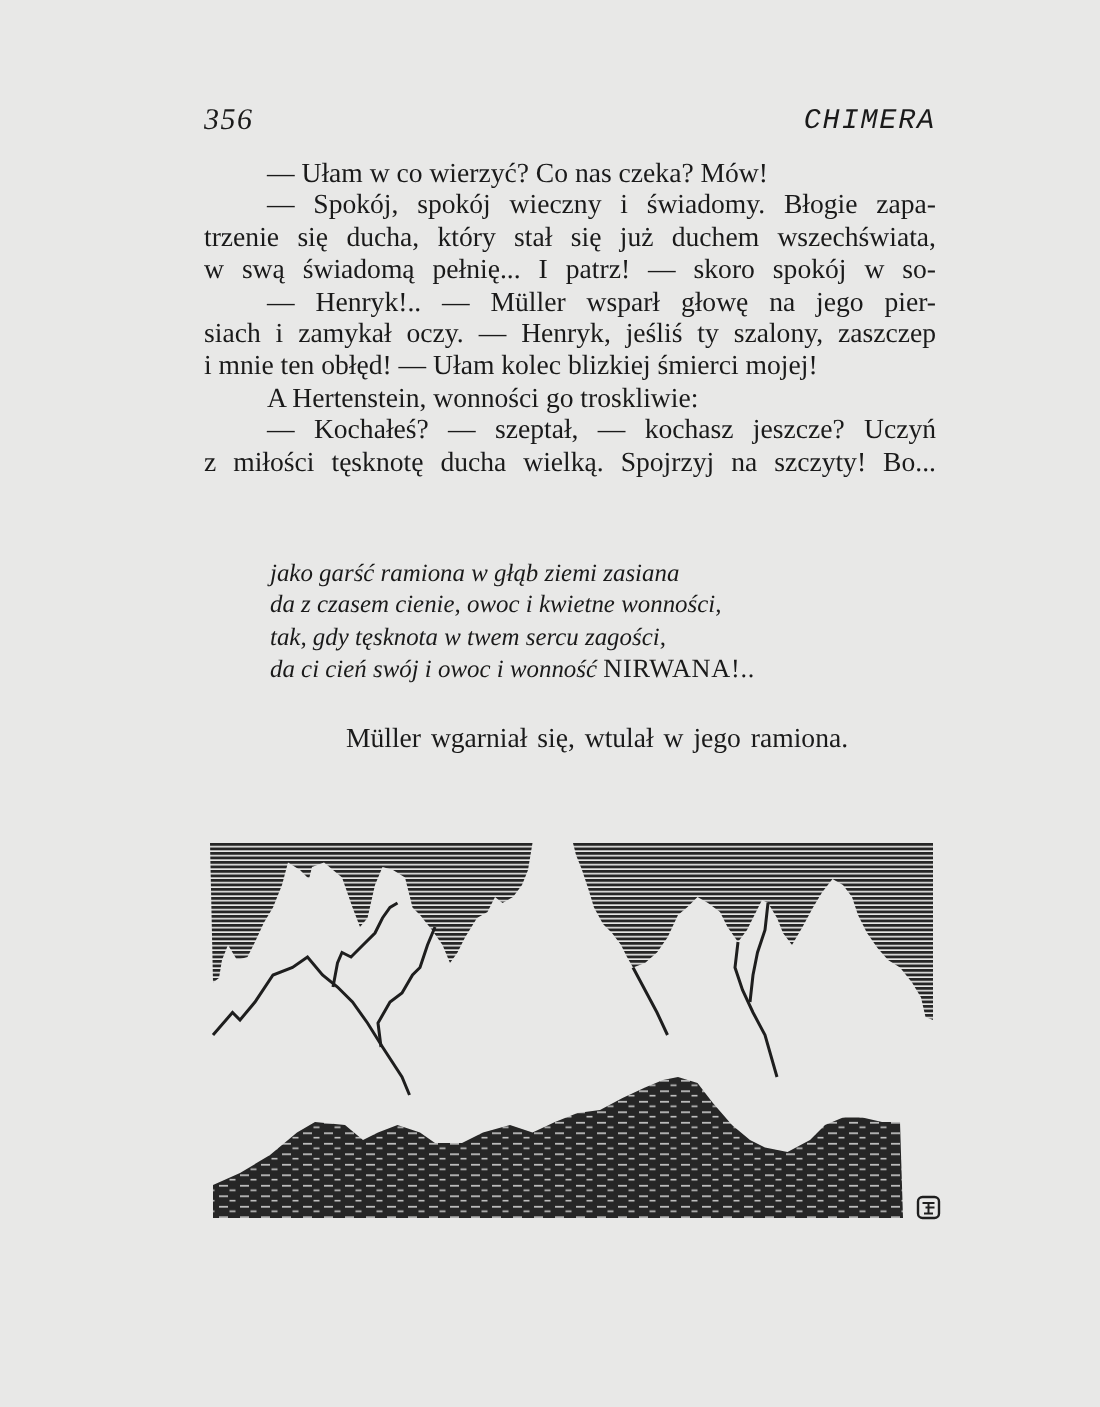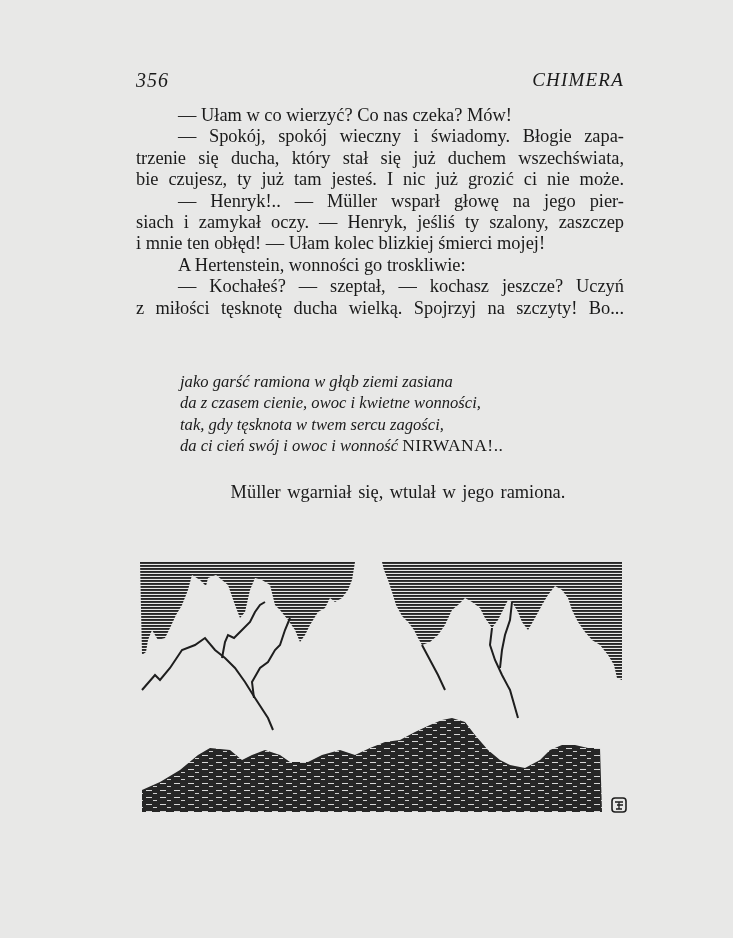"CHIMERA" .running-title { font-family: none -> Liberation Mono, monospace }
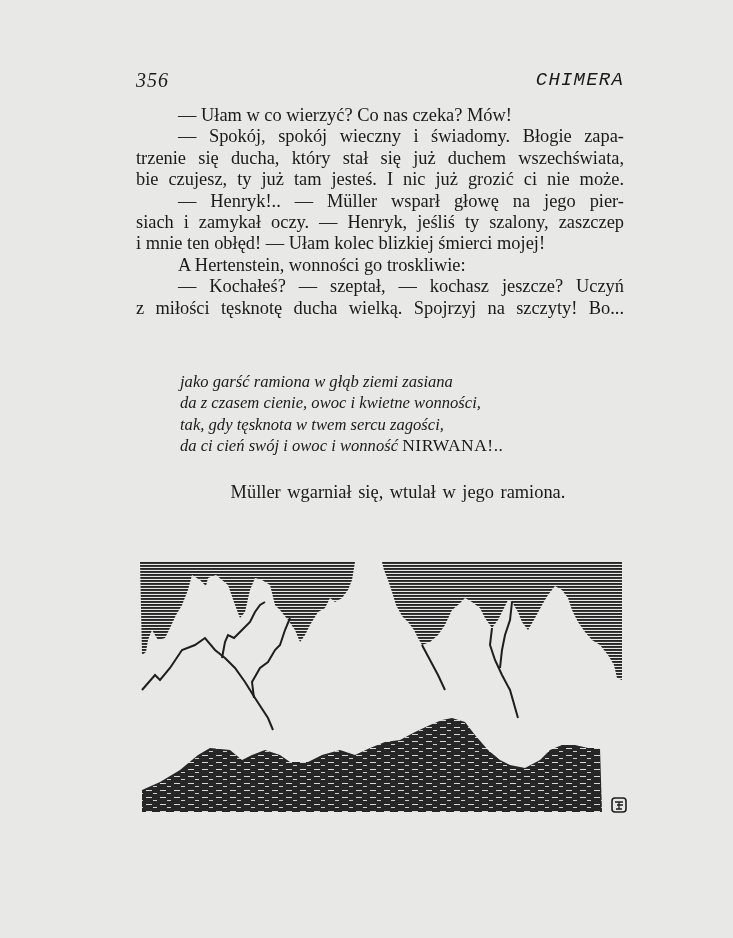"w swą świadomą pełnię... I" span.line { html: none -> <span>w swą świadomą pełnię... I patrz! — skoro spokój w so-</span> }
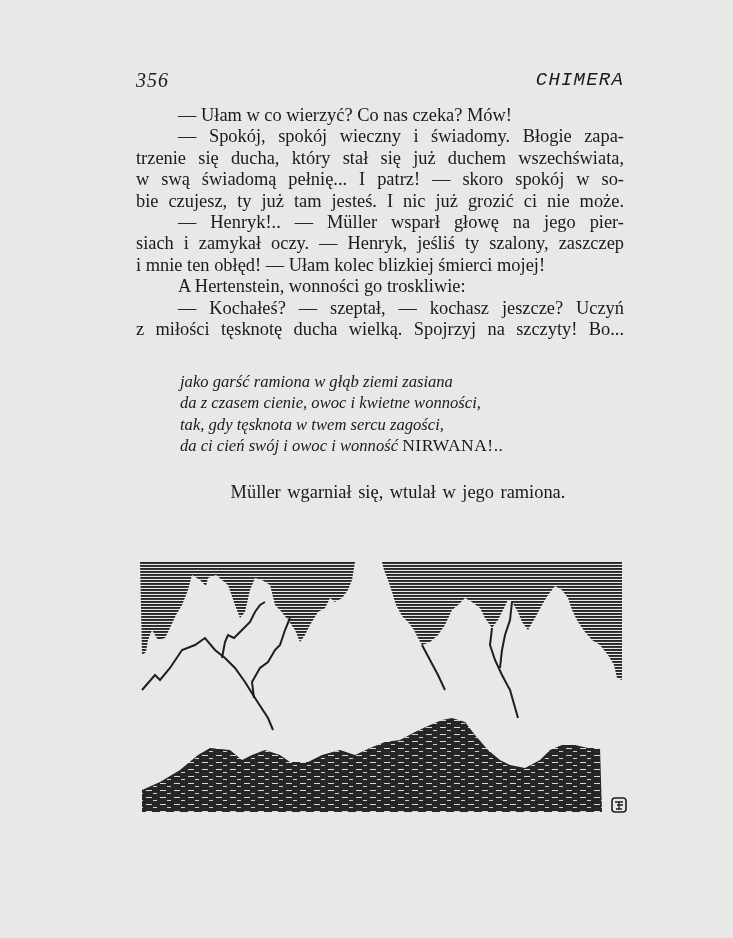"bie czujesz, ty już tam" span.line { html: <span>bie czujesz, ty już tam jesteś. I nic już grozić ci nie może.</span> -> none }
